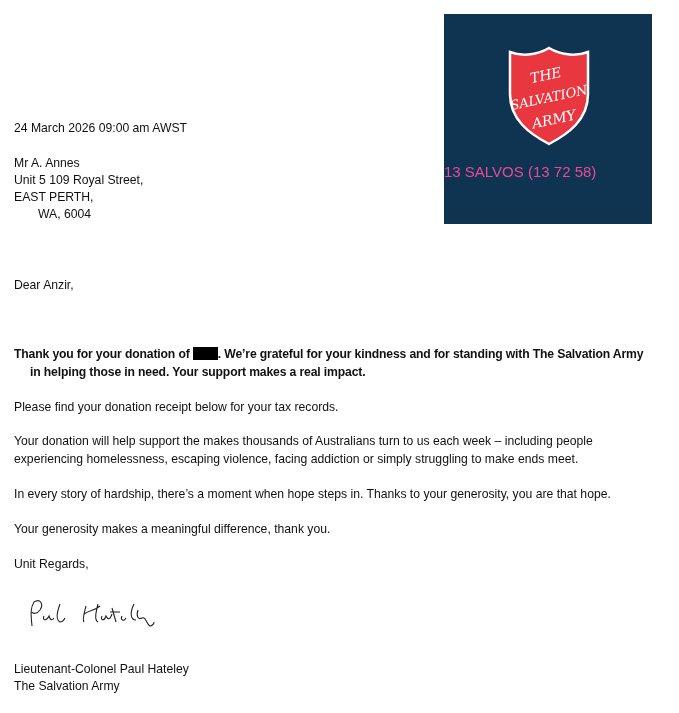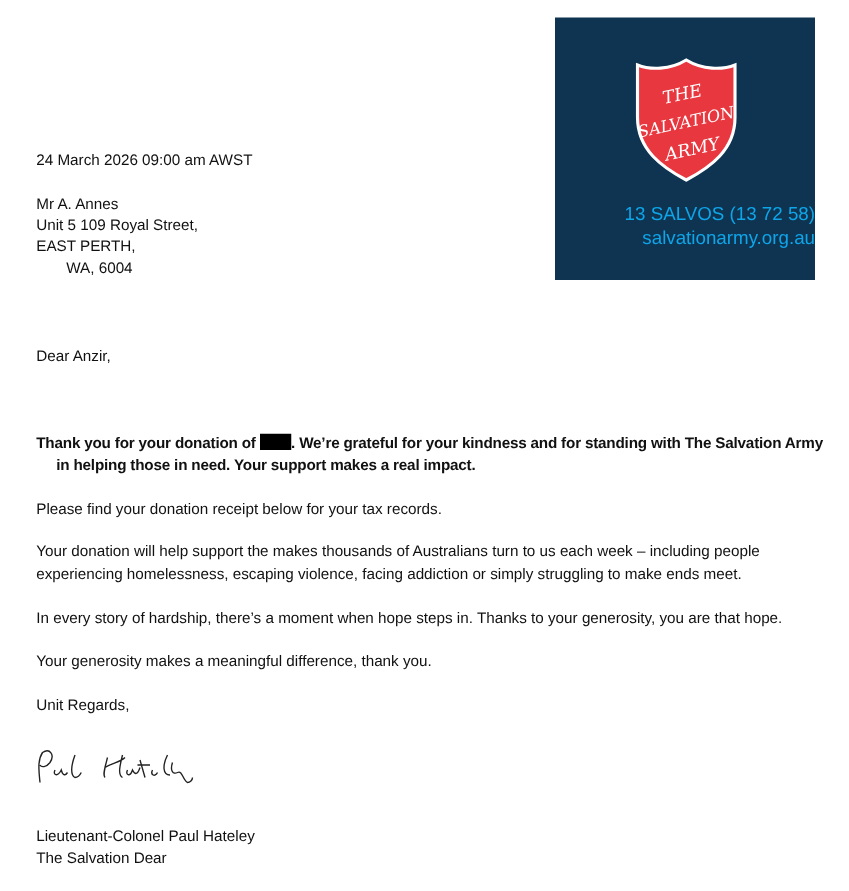"24 March 2026 09:00 am" .line { left: 29px -> 14px }
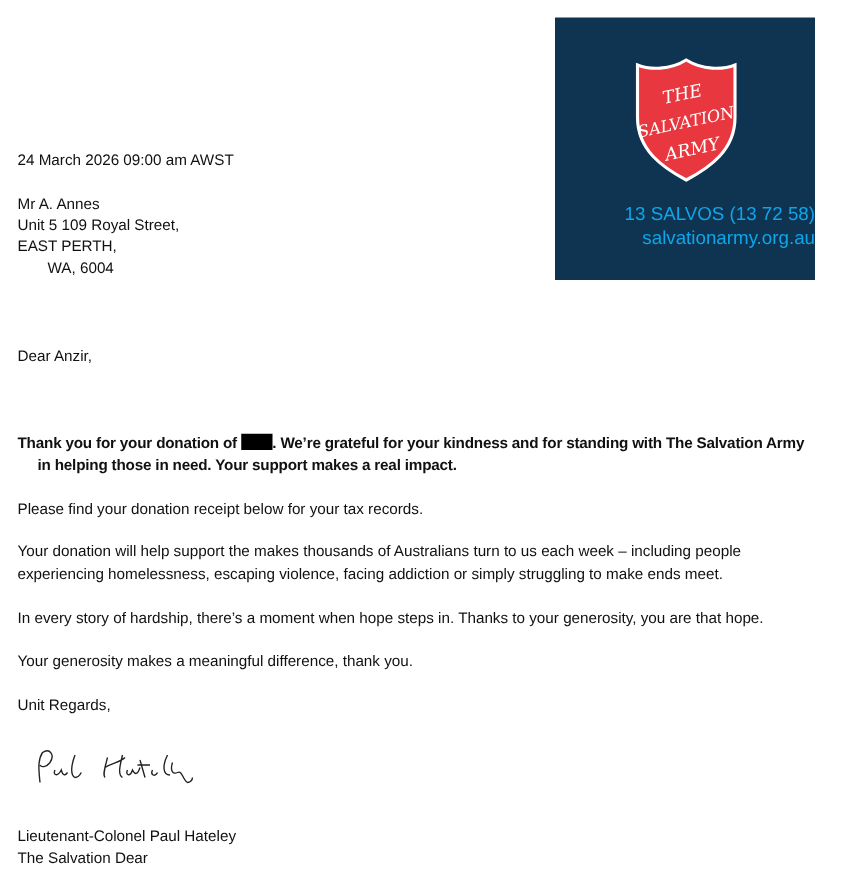"13 SALVOS (13 72 58)" .contact { color: #0ea5e9 -> #ec4899; text-align: right -> left }
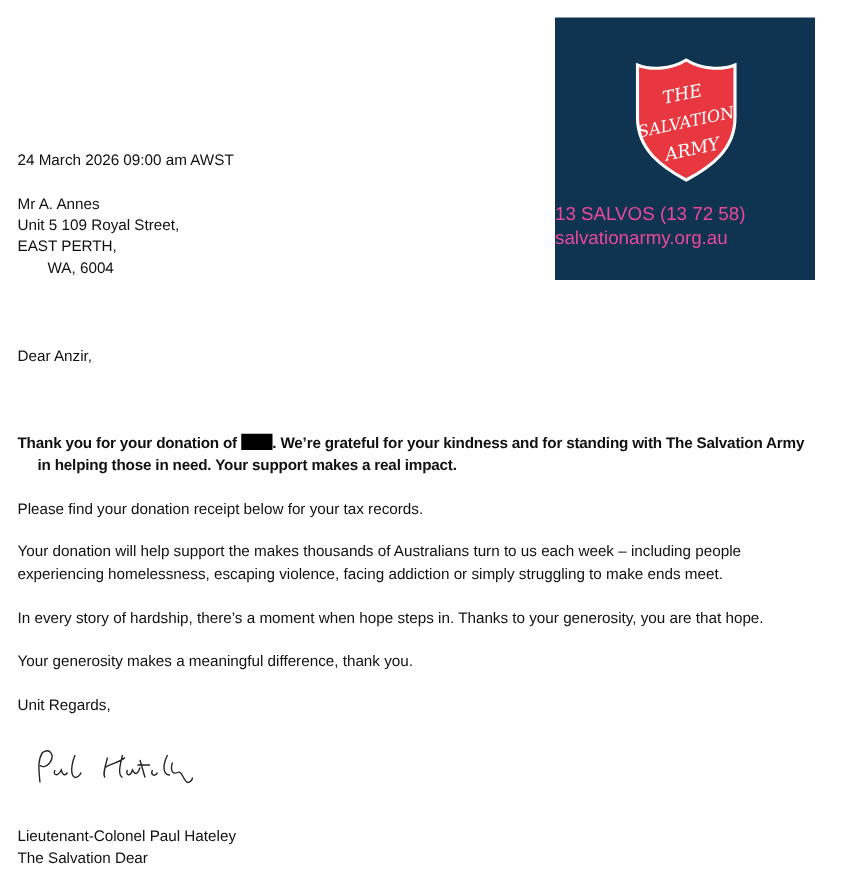"salvationarmy.org.au" div.contact { html: <div>salvationarmy.org.au</div> -> none }
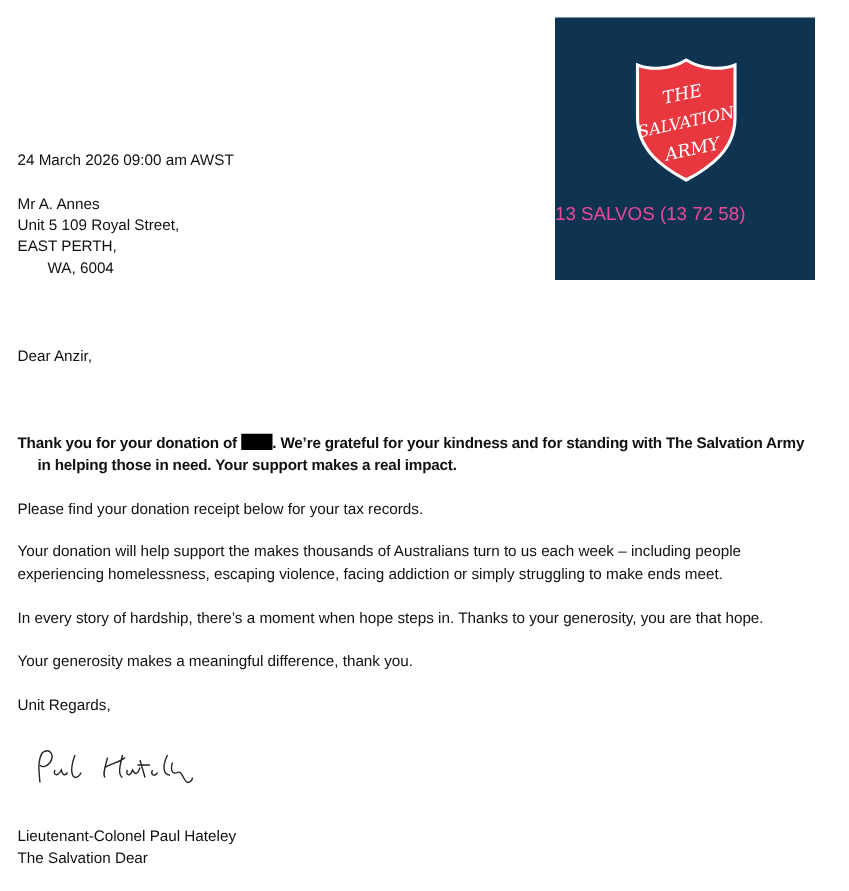"The Salvation Dear" div.line { text: Dear -> Army }
